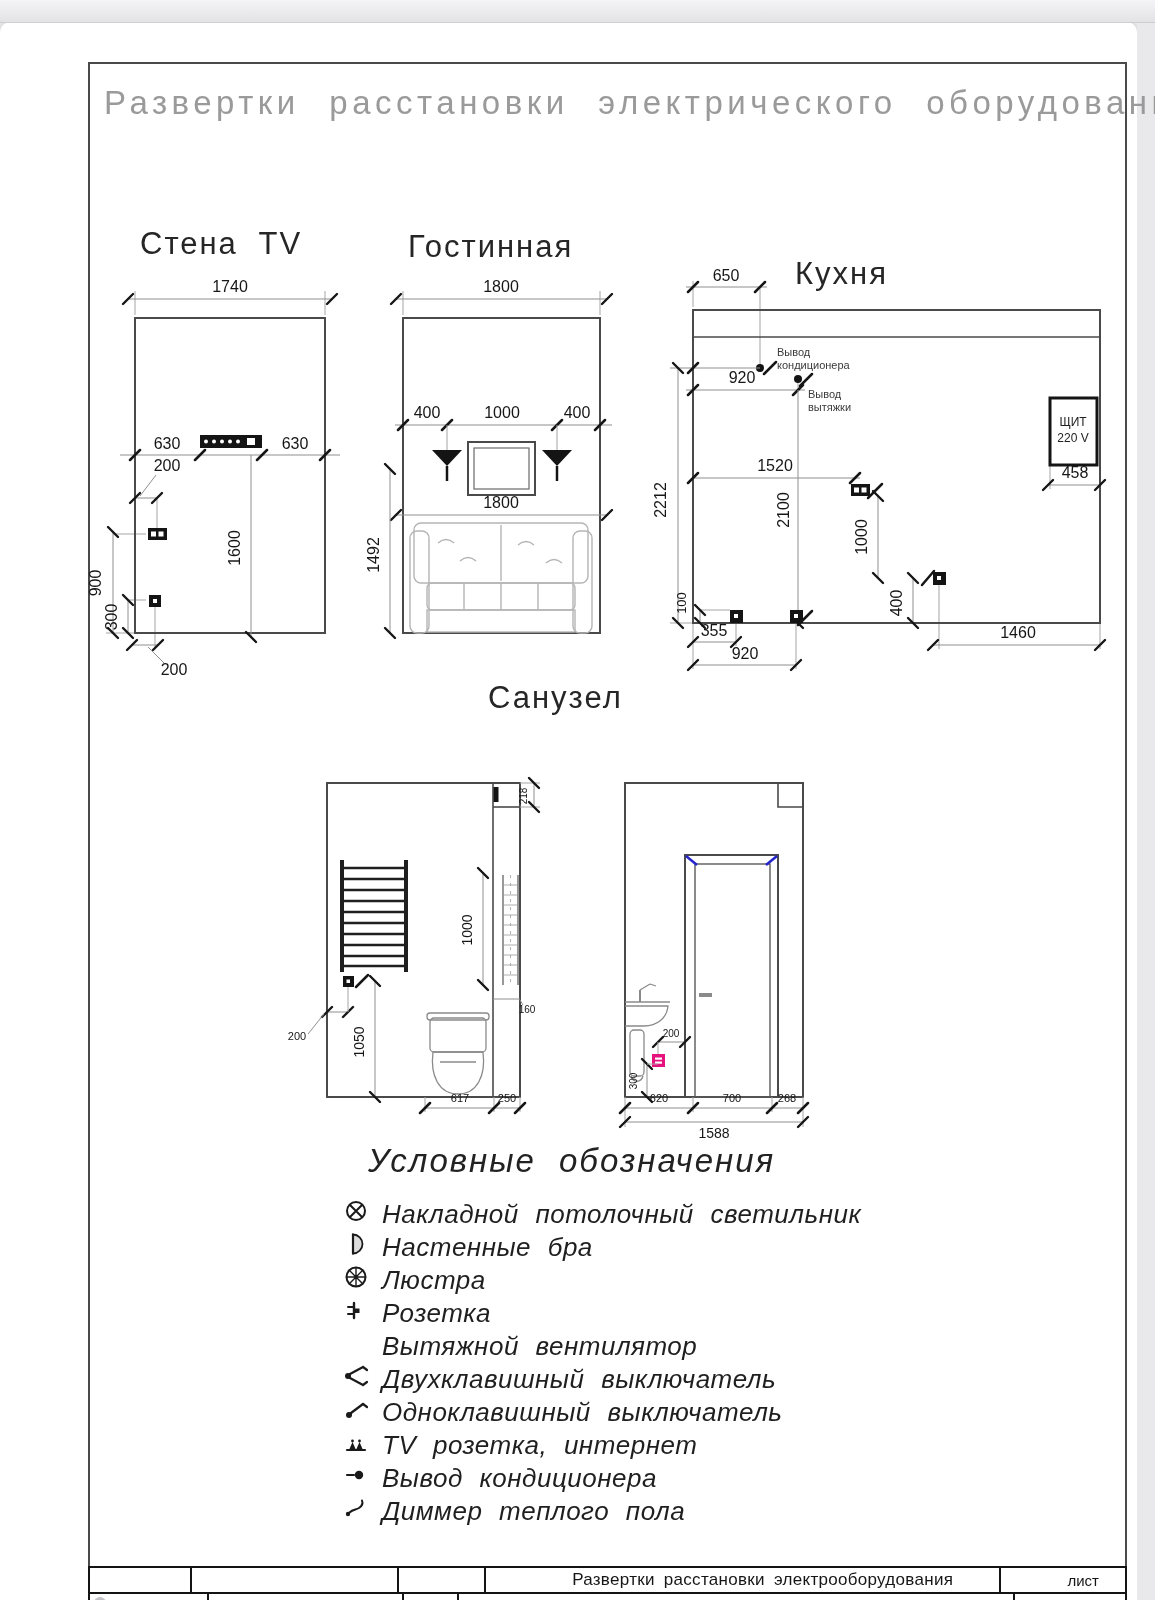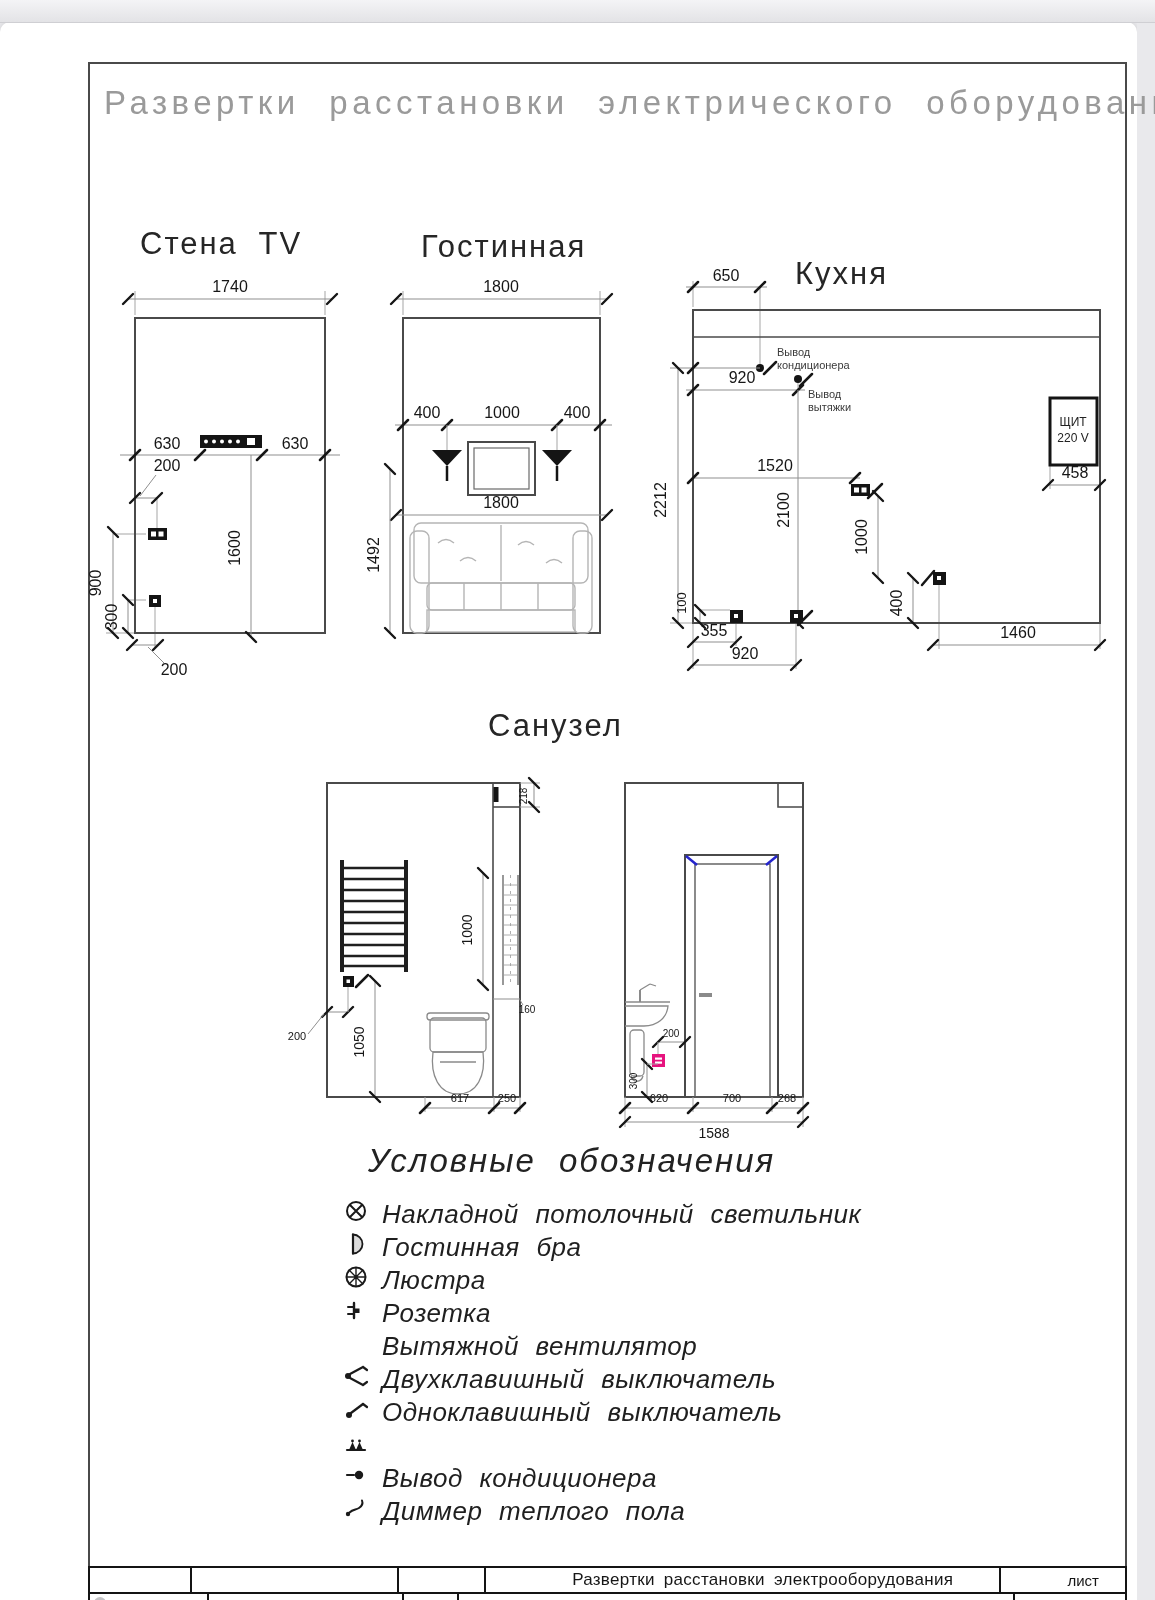"Гостинная" div.z { left: 421px -> 408px }
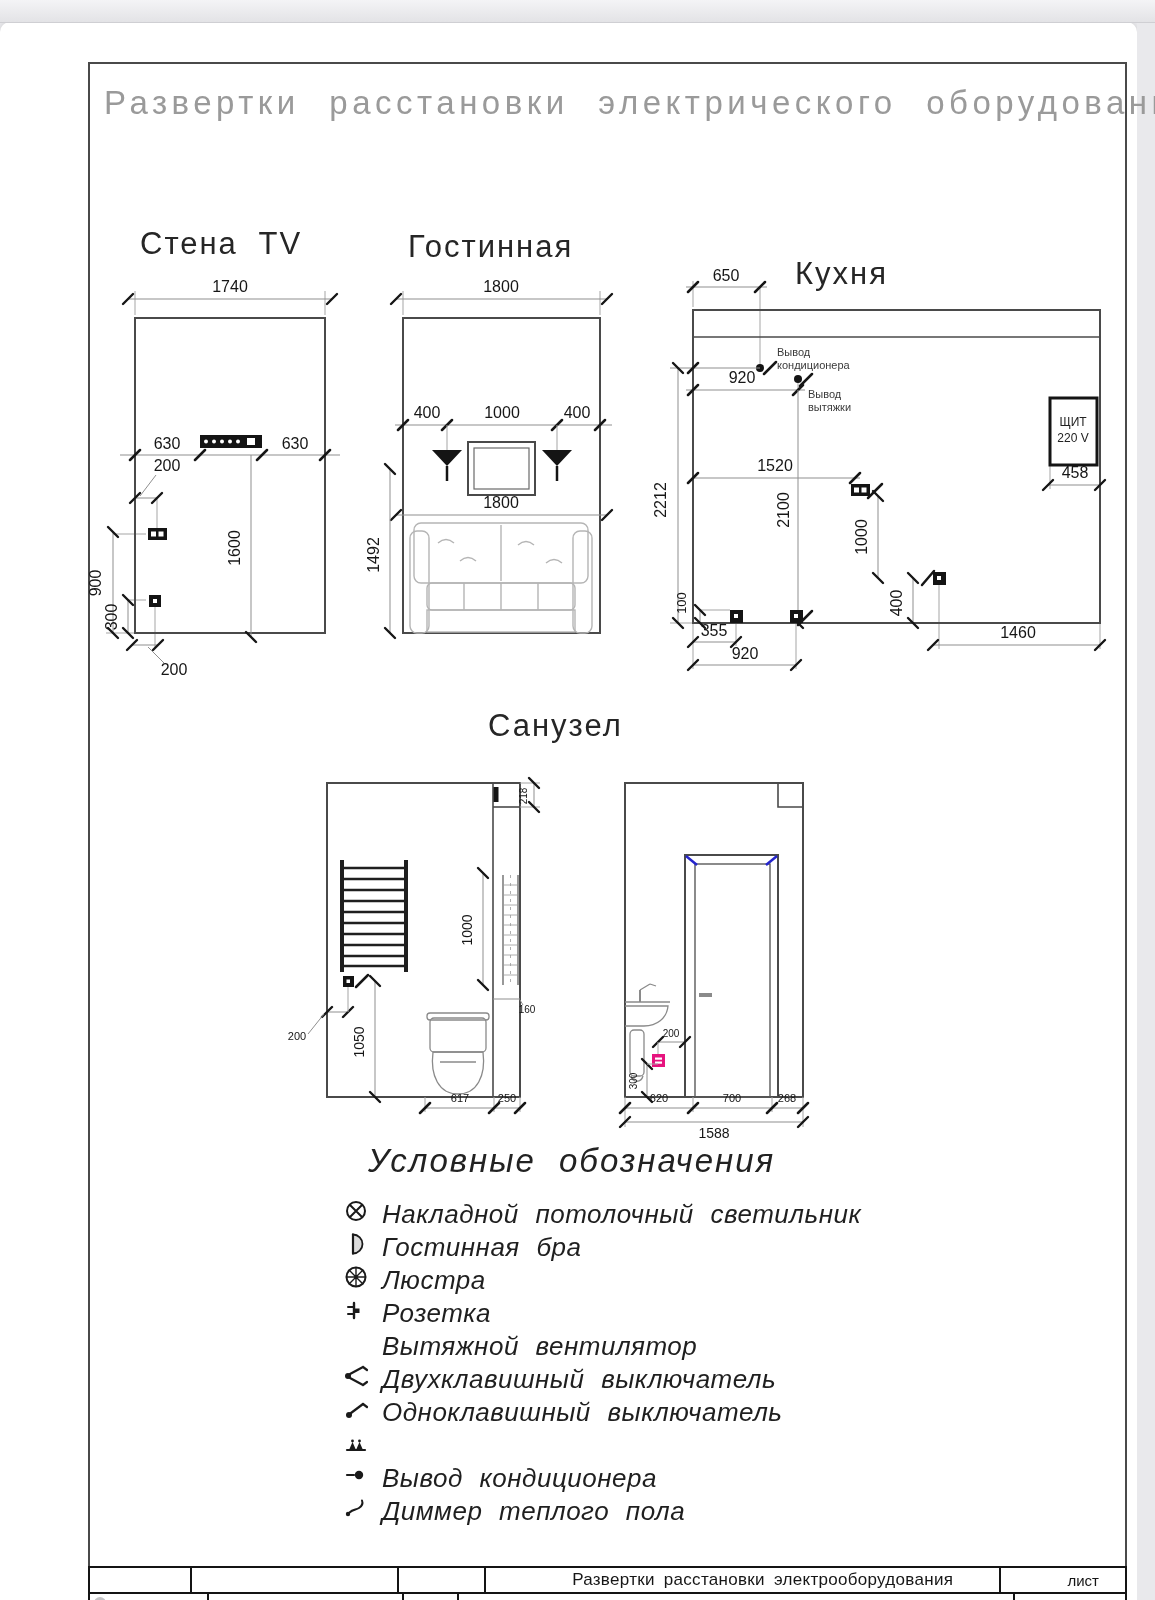"Санузел" div.z { top: 708px -> 680px }
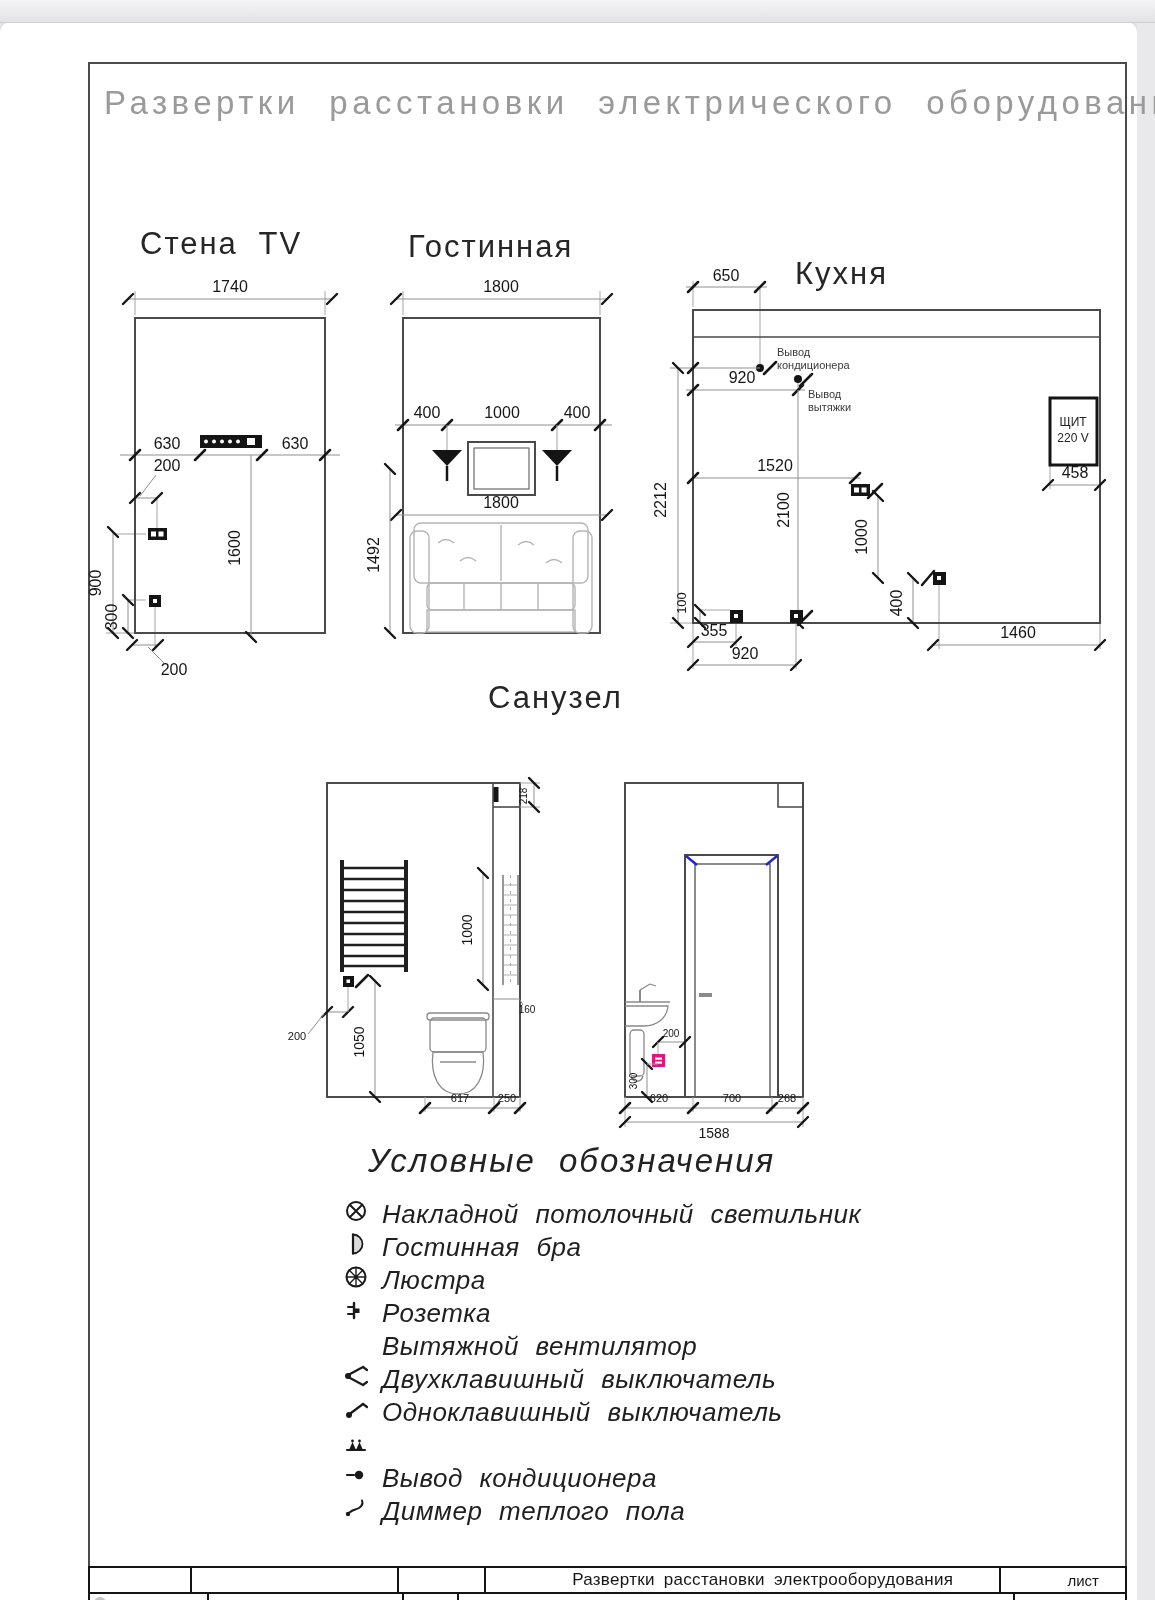"Гостинная бра" span.llab { text: Гостинная -> Настенные }
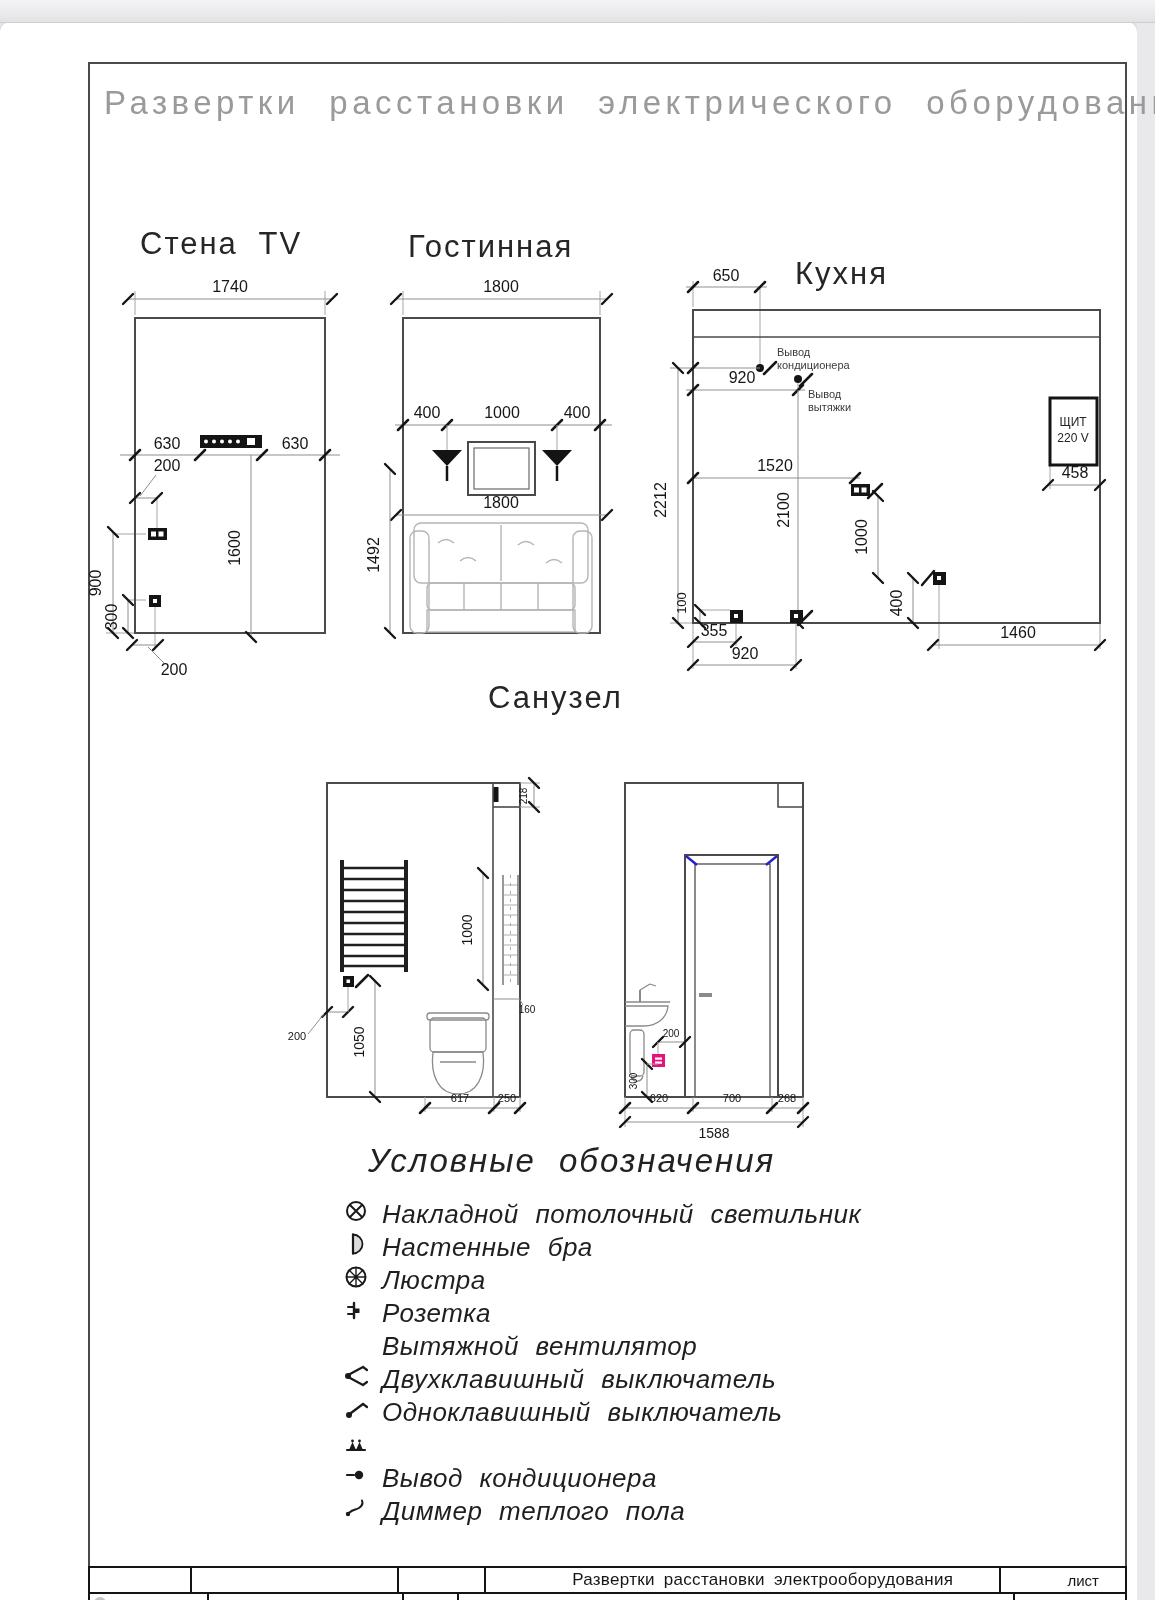"TV розетка, интернет" span.llab { html: none -> <span>TV розетка, интернет</span> }
